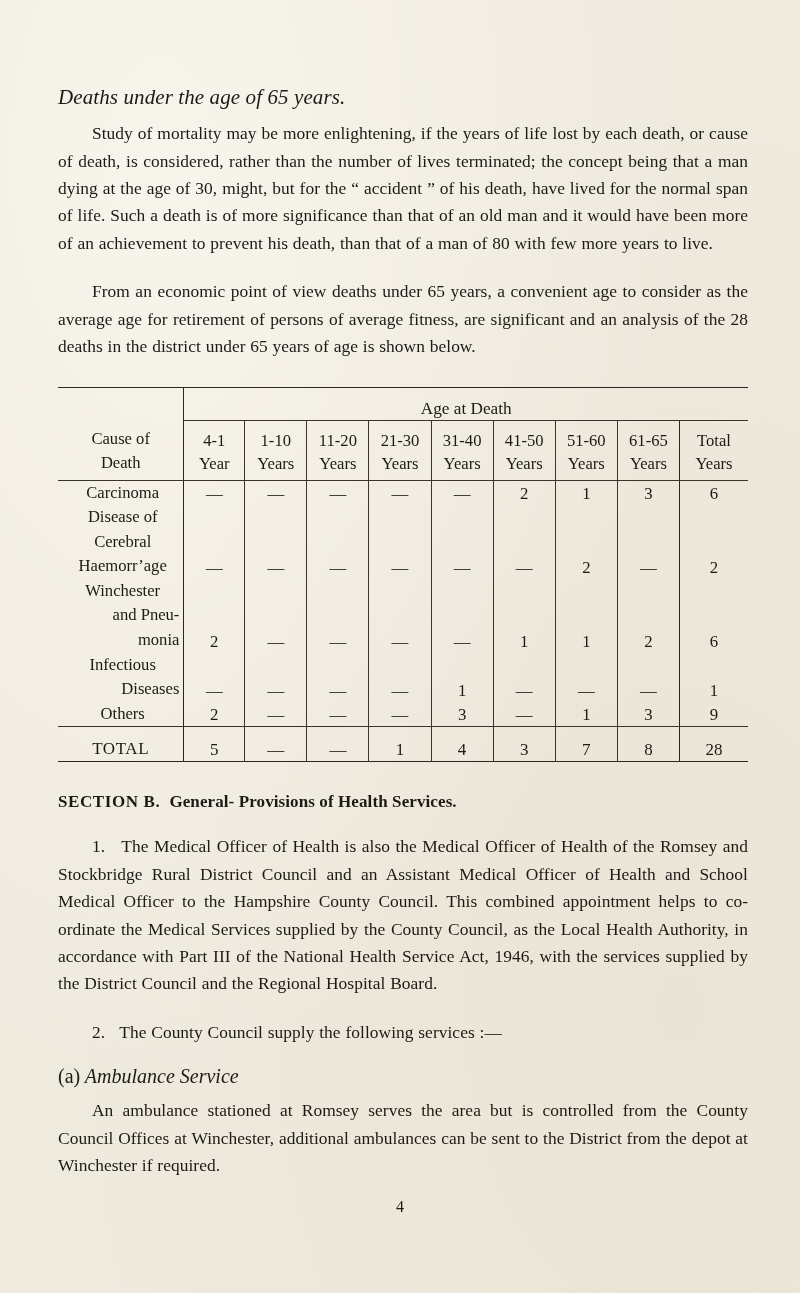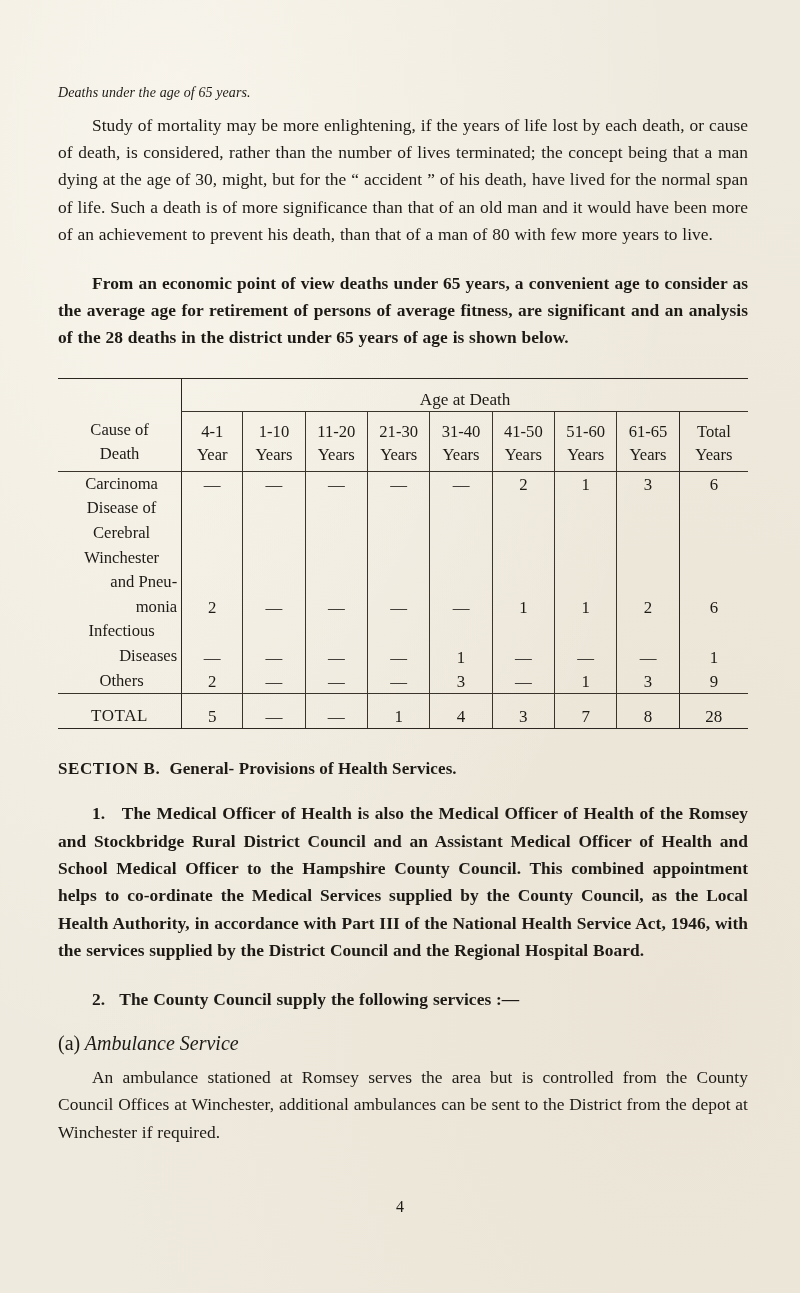"Deaths under the age of" .sec-italic { font-size: 14px -> 21px }
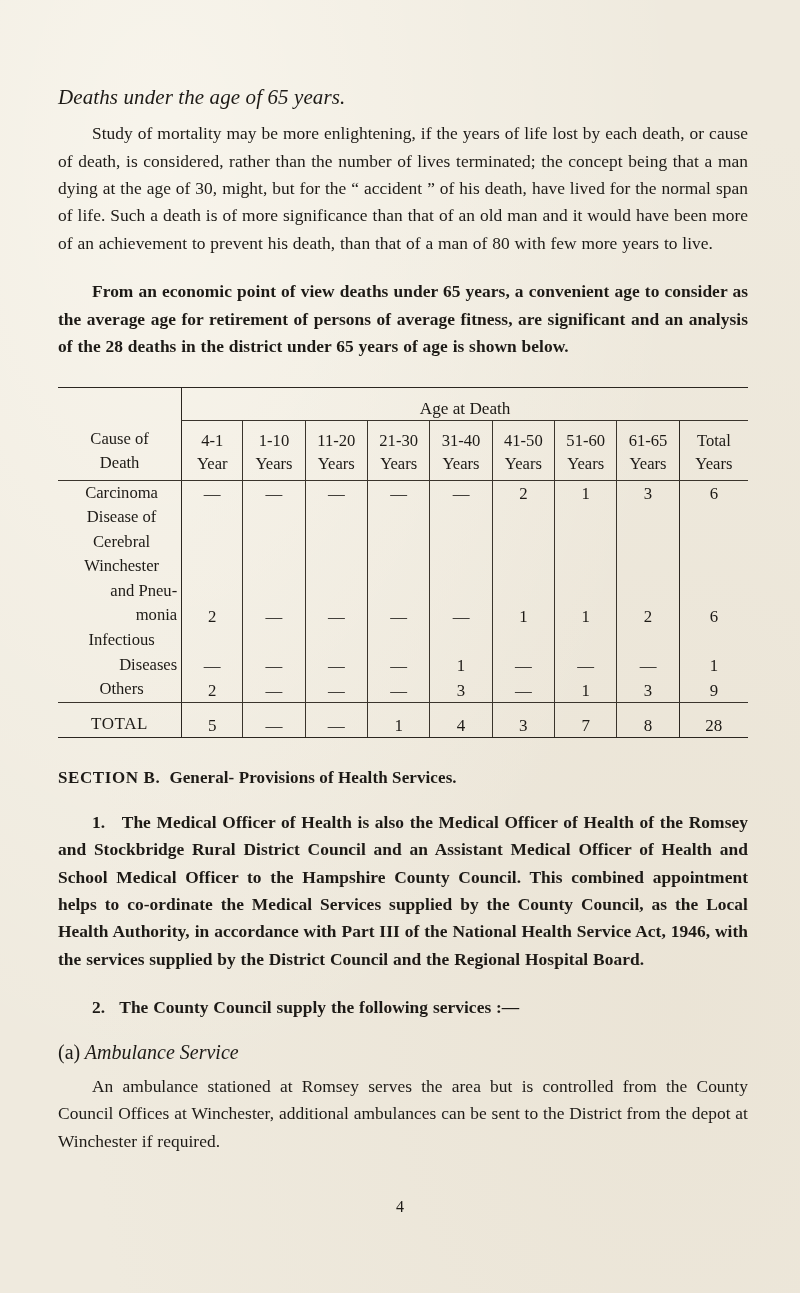"From an economic point of" p.gap-top { font-weight: bold -> none }
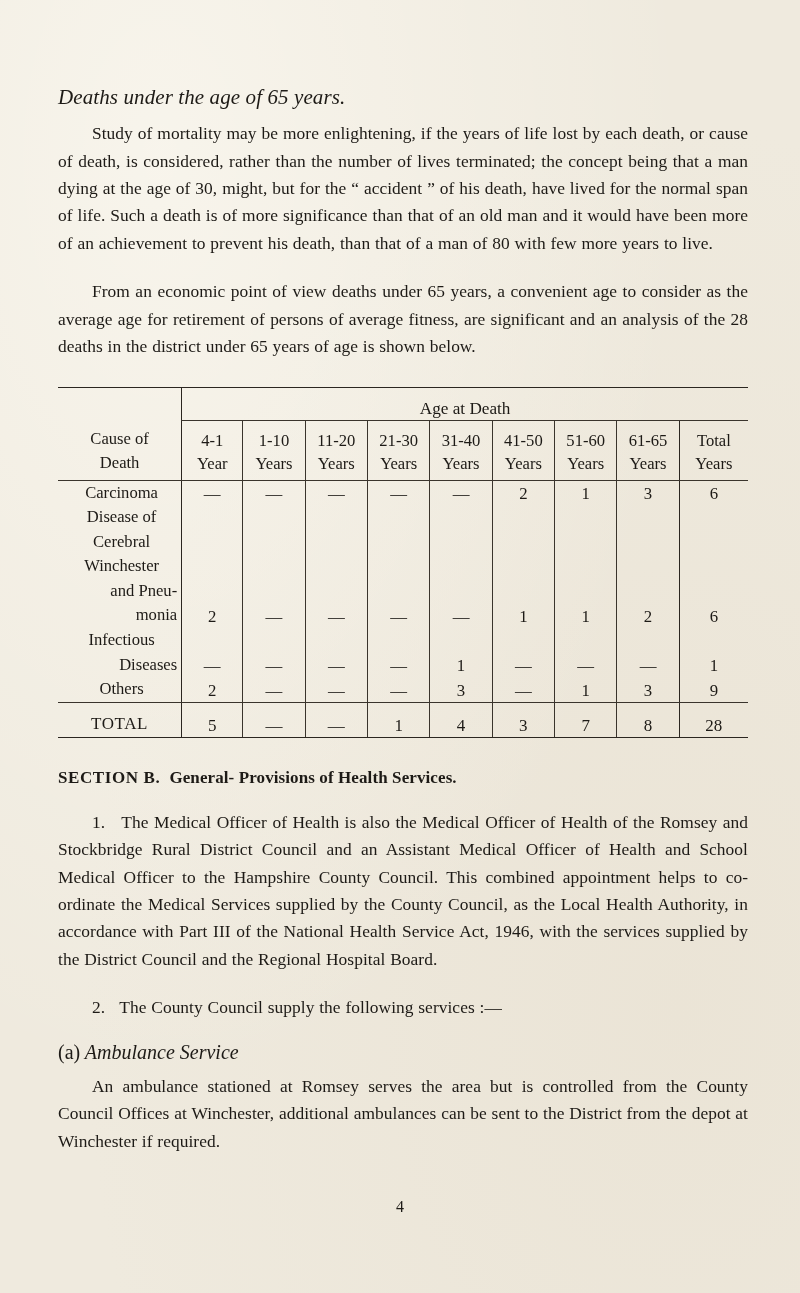"Haemorr’age" tr { html: none -> <tr> <td>Haemorr’age</td> <td>—</td> <td>—</td> <td>—</td> <td>—</td> <td>—</td> <td>—</td> <td>2</td> <td>—</td> <td>2</td> </tr> }
